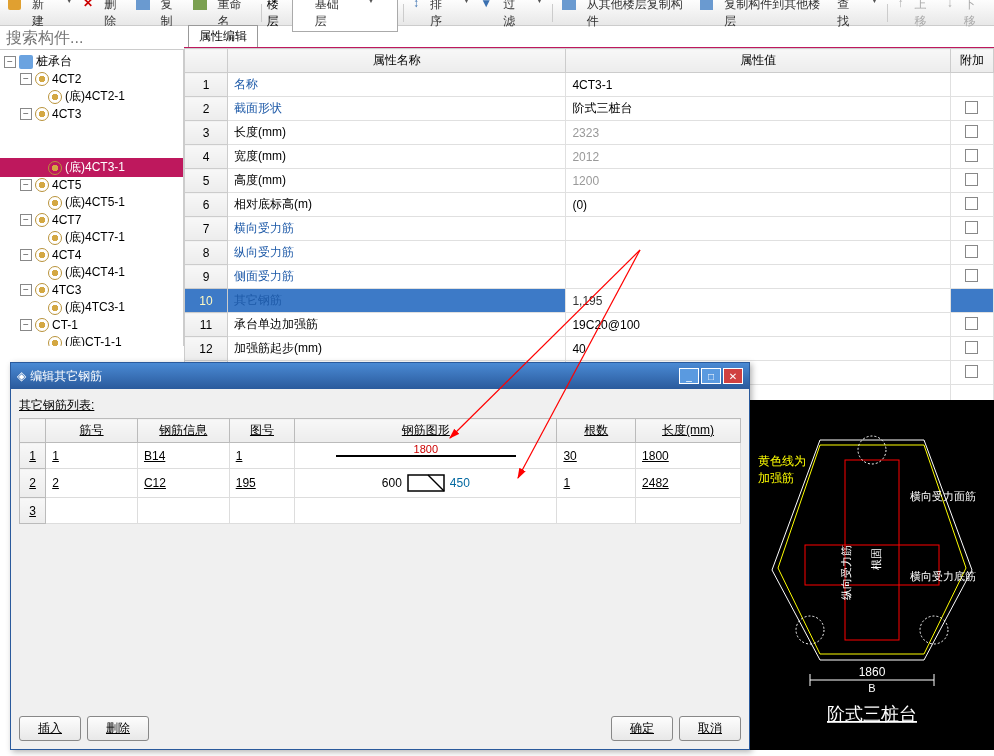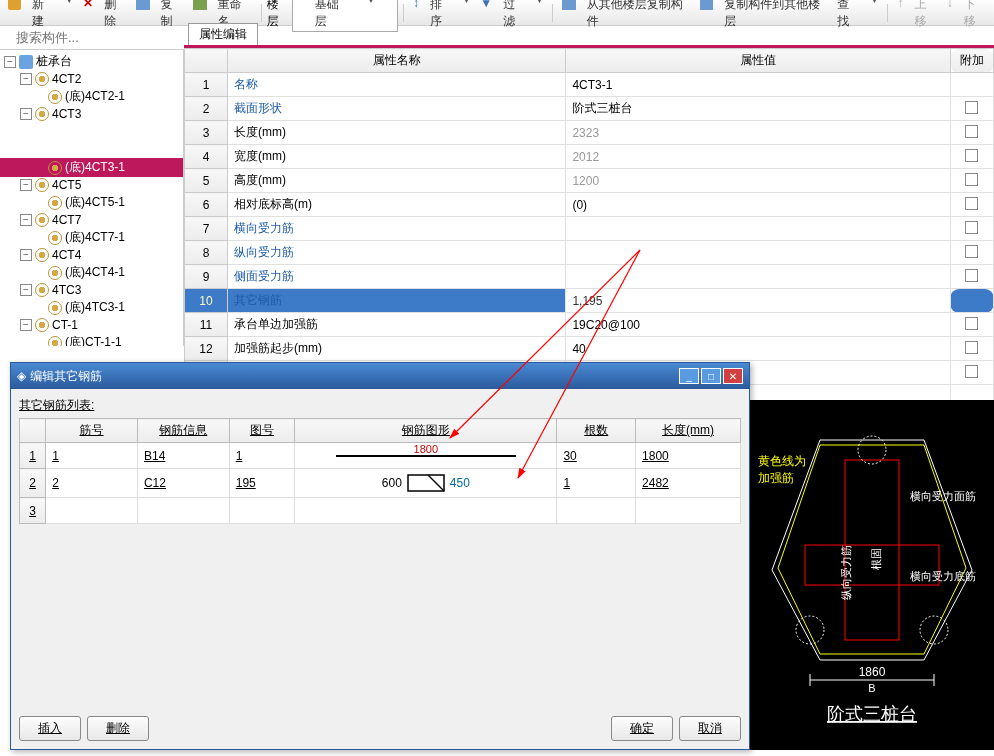"搜索构件..." .search-input { font-size: 13px -> 16px; padding: 0 16px -> 0 6px }
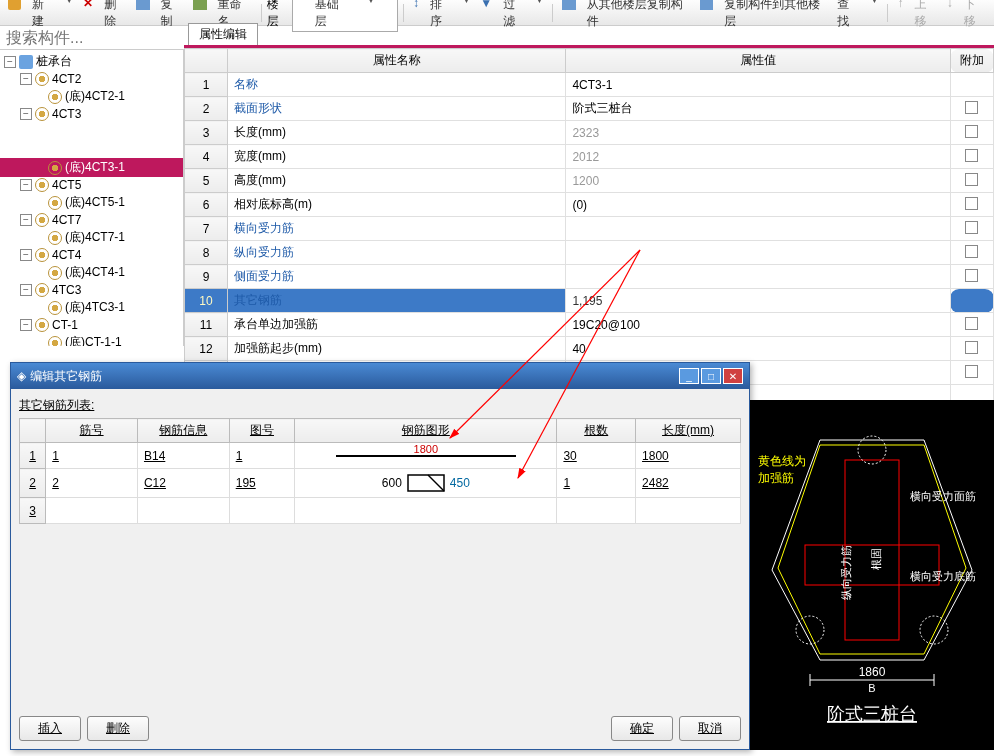"属性编辑" .props-tab { border-bottom: 3px solid #be185d -> 1px solid #be185d }
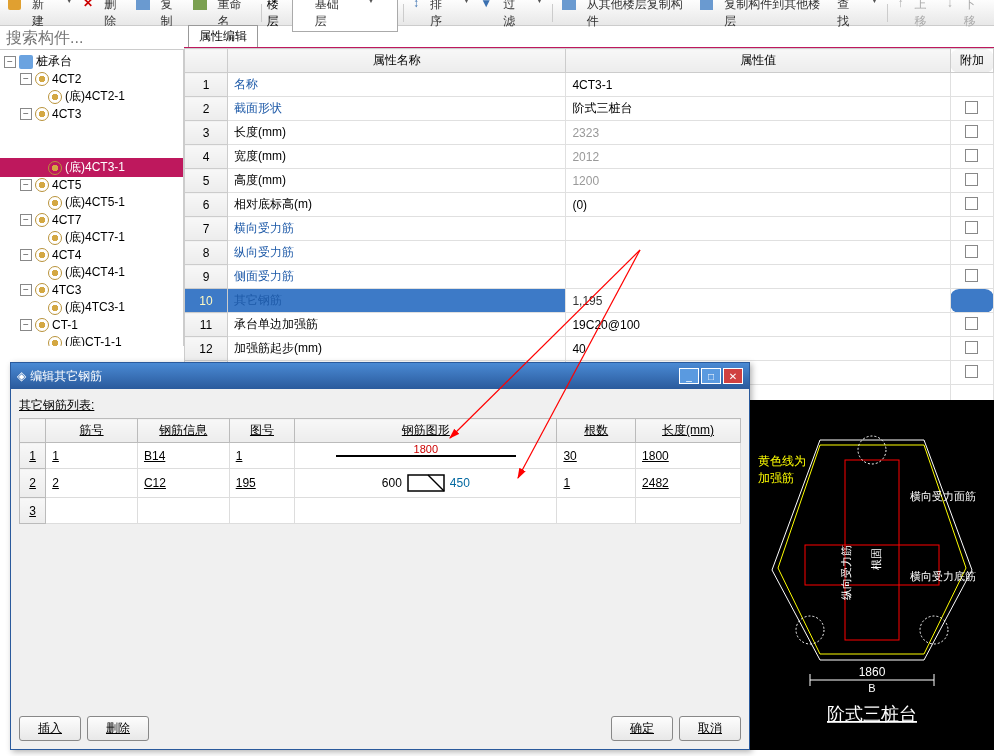"附加" .props-table .prop-extra { border-radius: 9px -> none }
